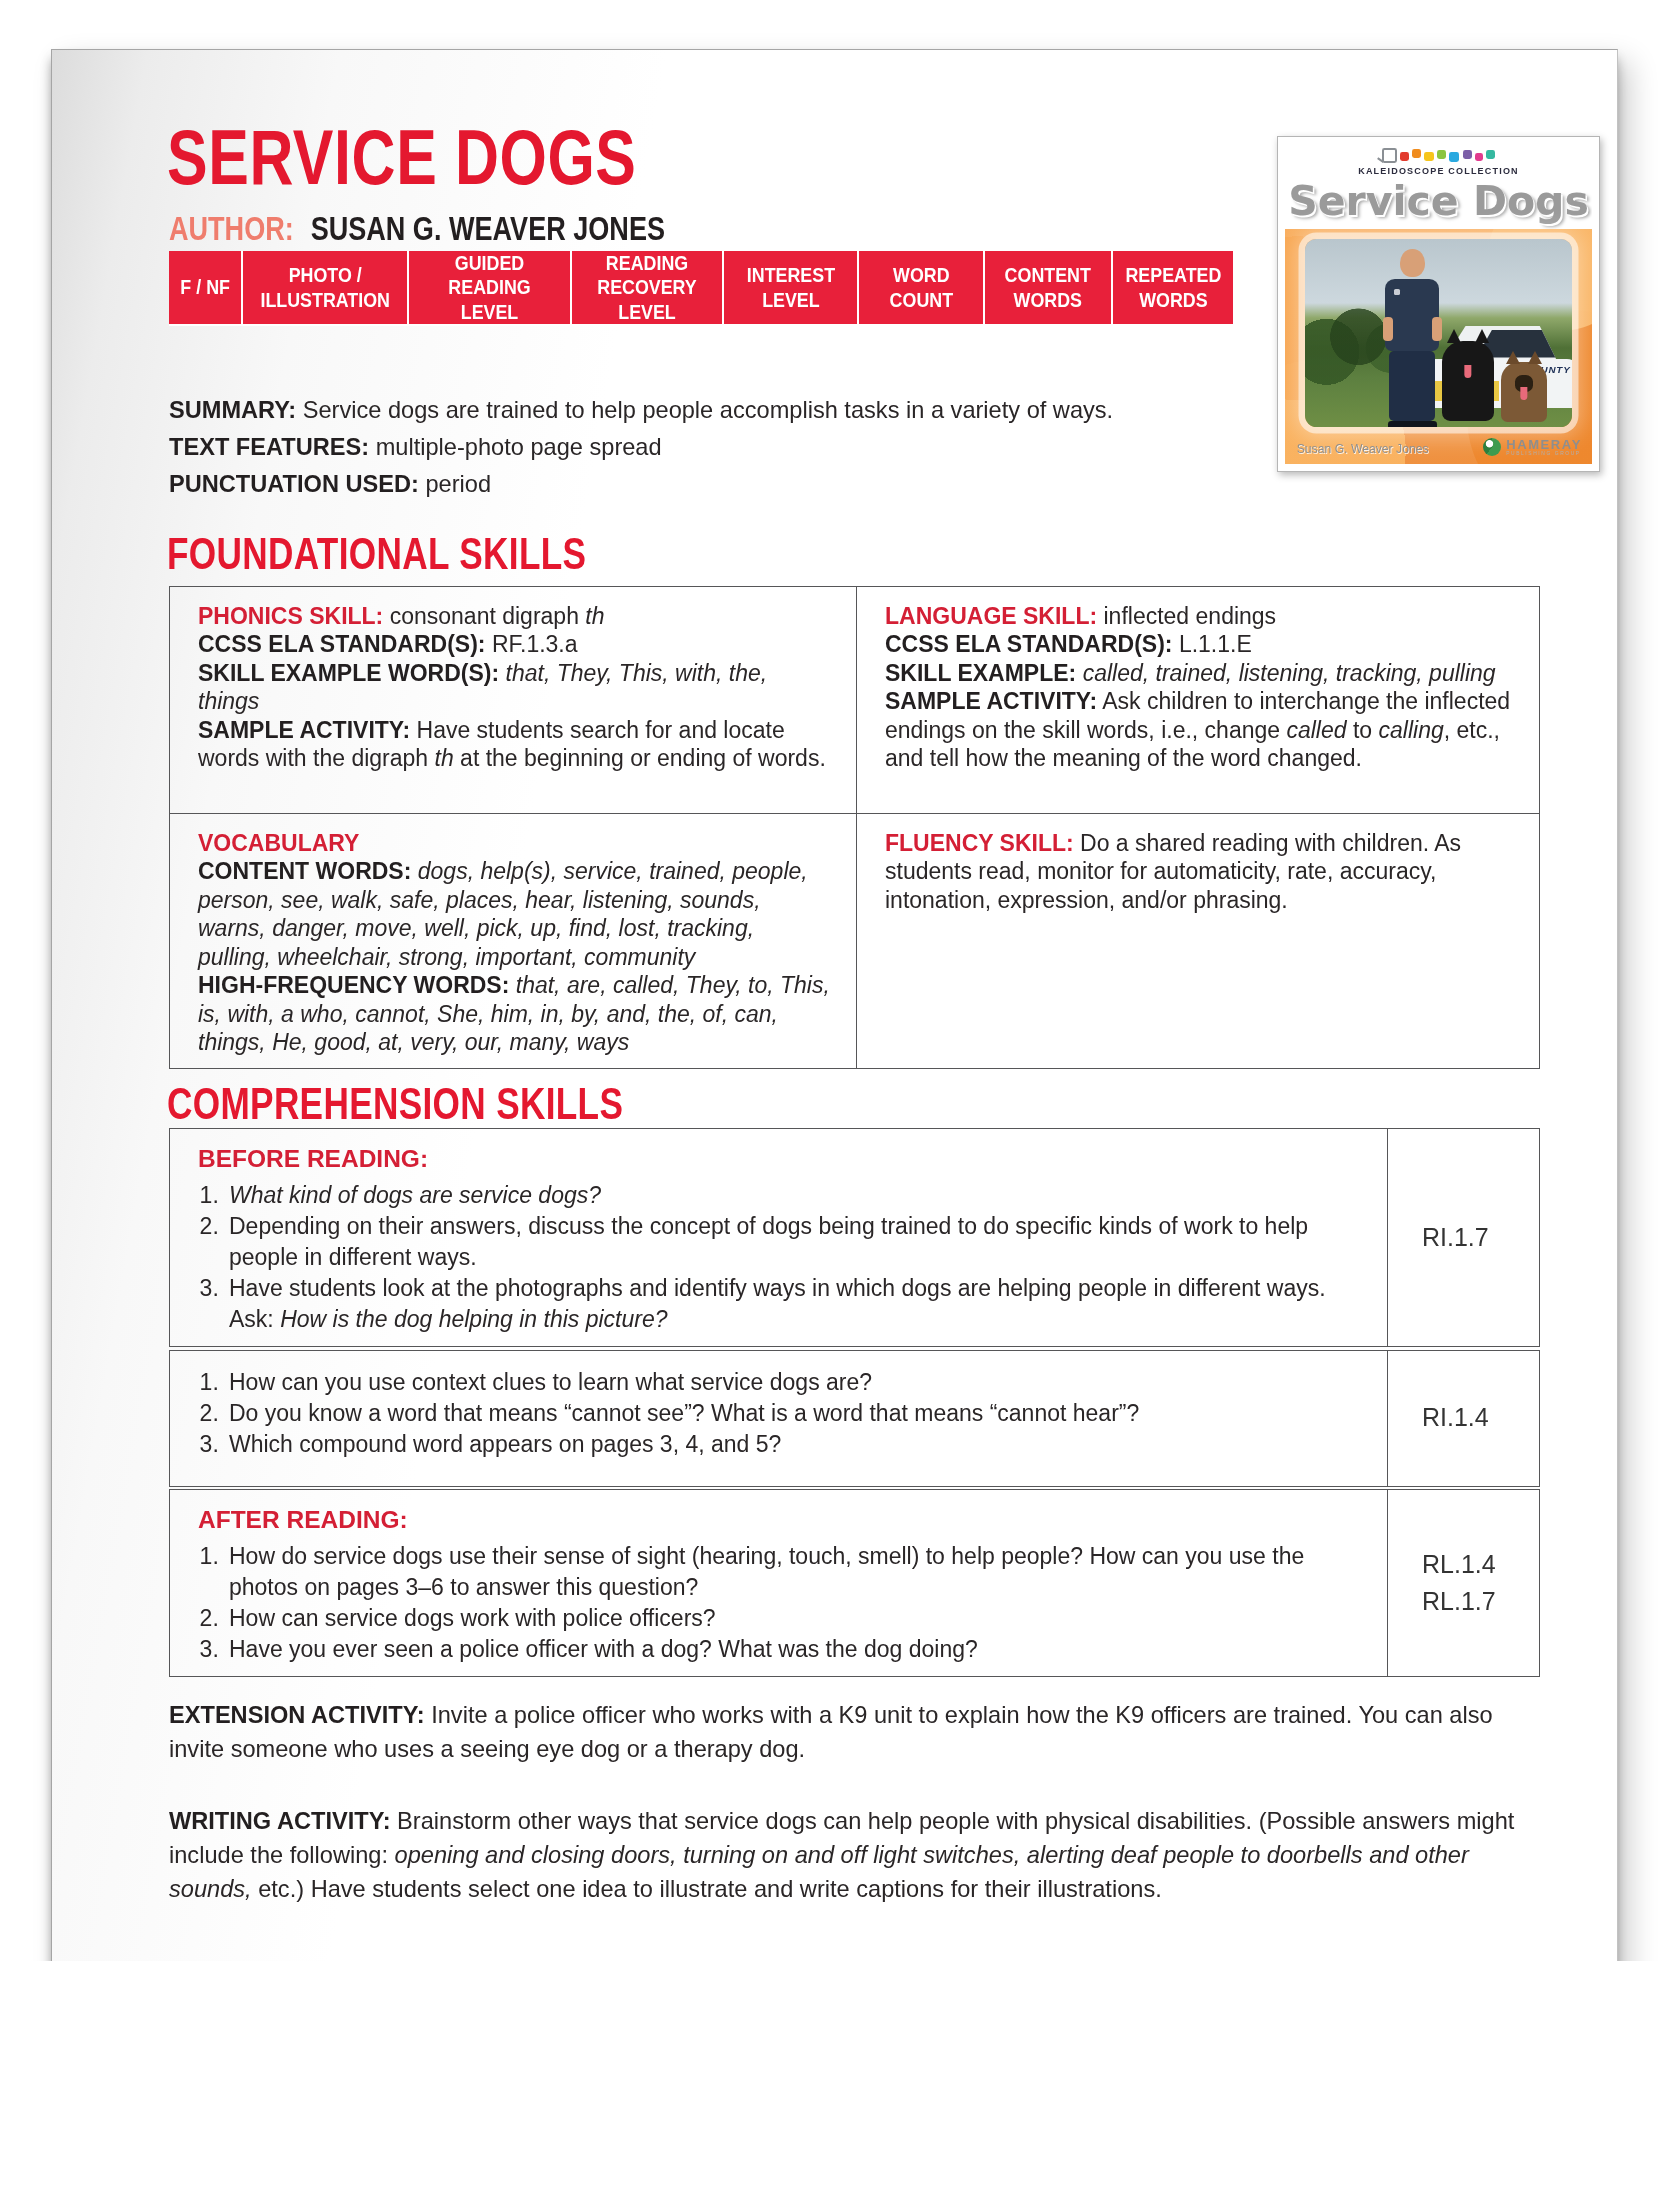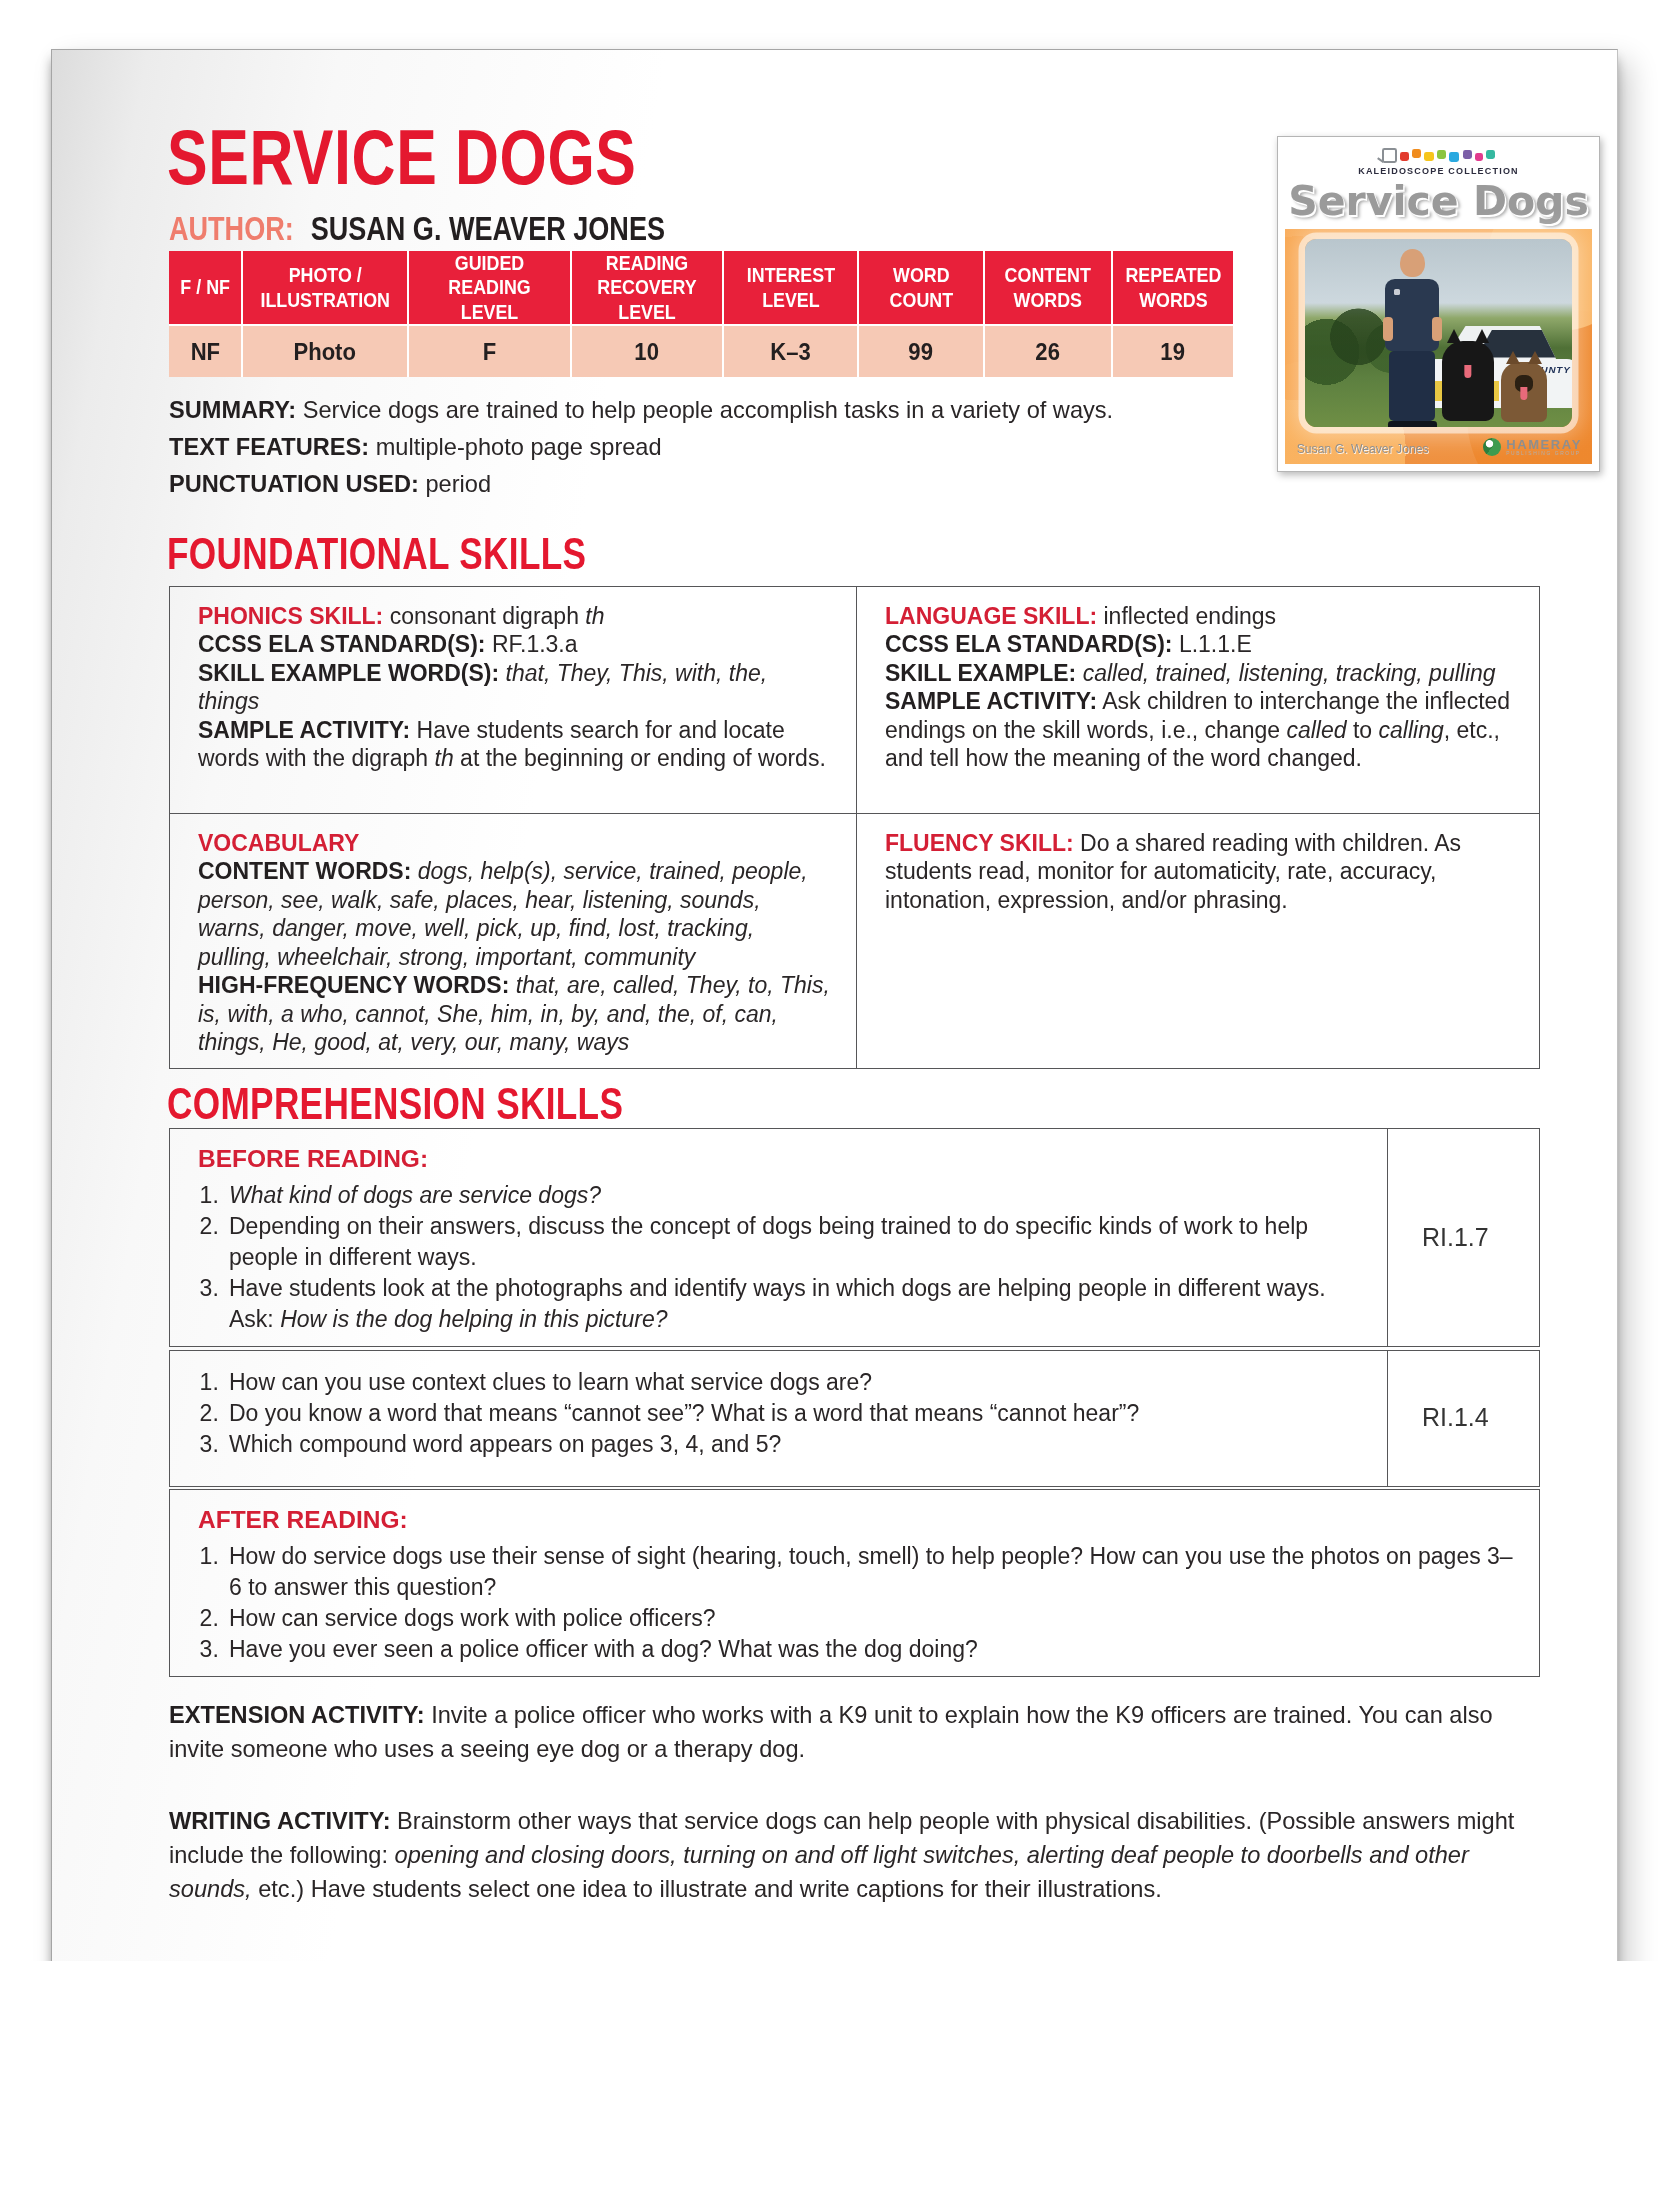"NF" div.itr { html: <div> <div> <span>NF</span> </div> <div> <span>Photo</span> </div> <div> <span>F</span> </div> <div> <span>10</span> </div> <div> <span>K–3</span> </div> <div> <span>99</span> </div> <div> <span>26</span> </div> <div> <span>19</span> </div> </div> -> none }
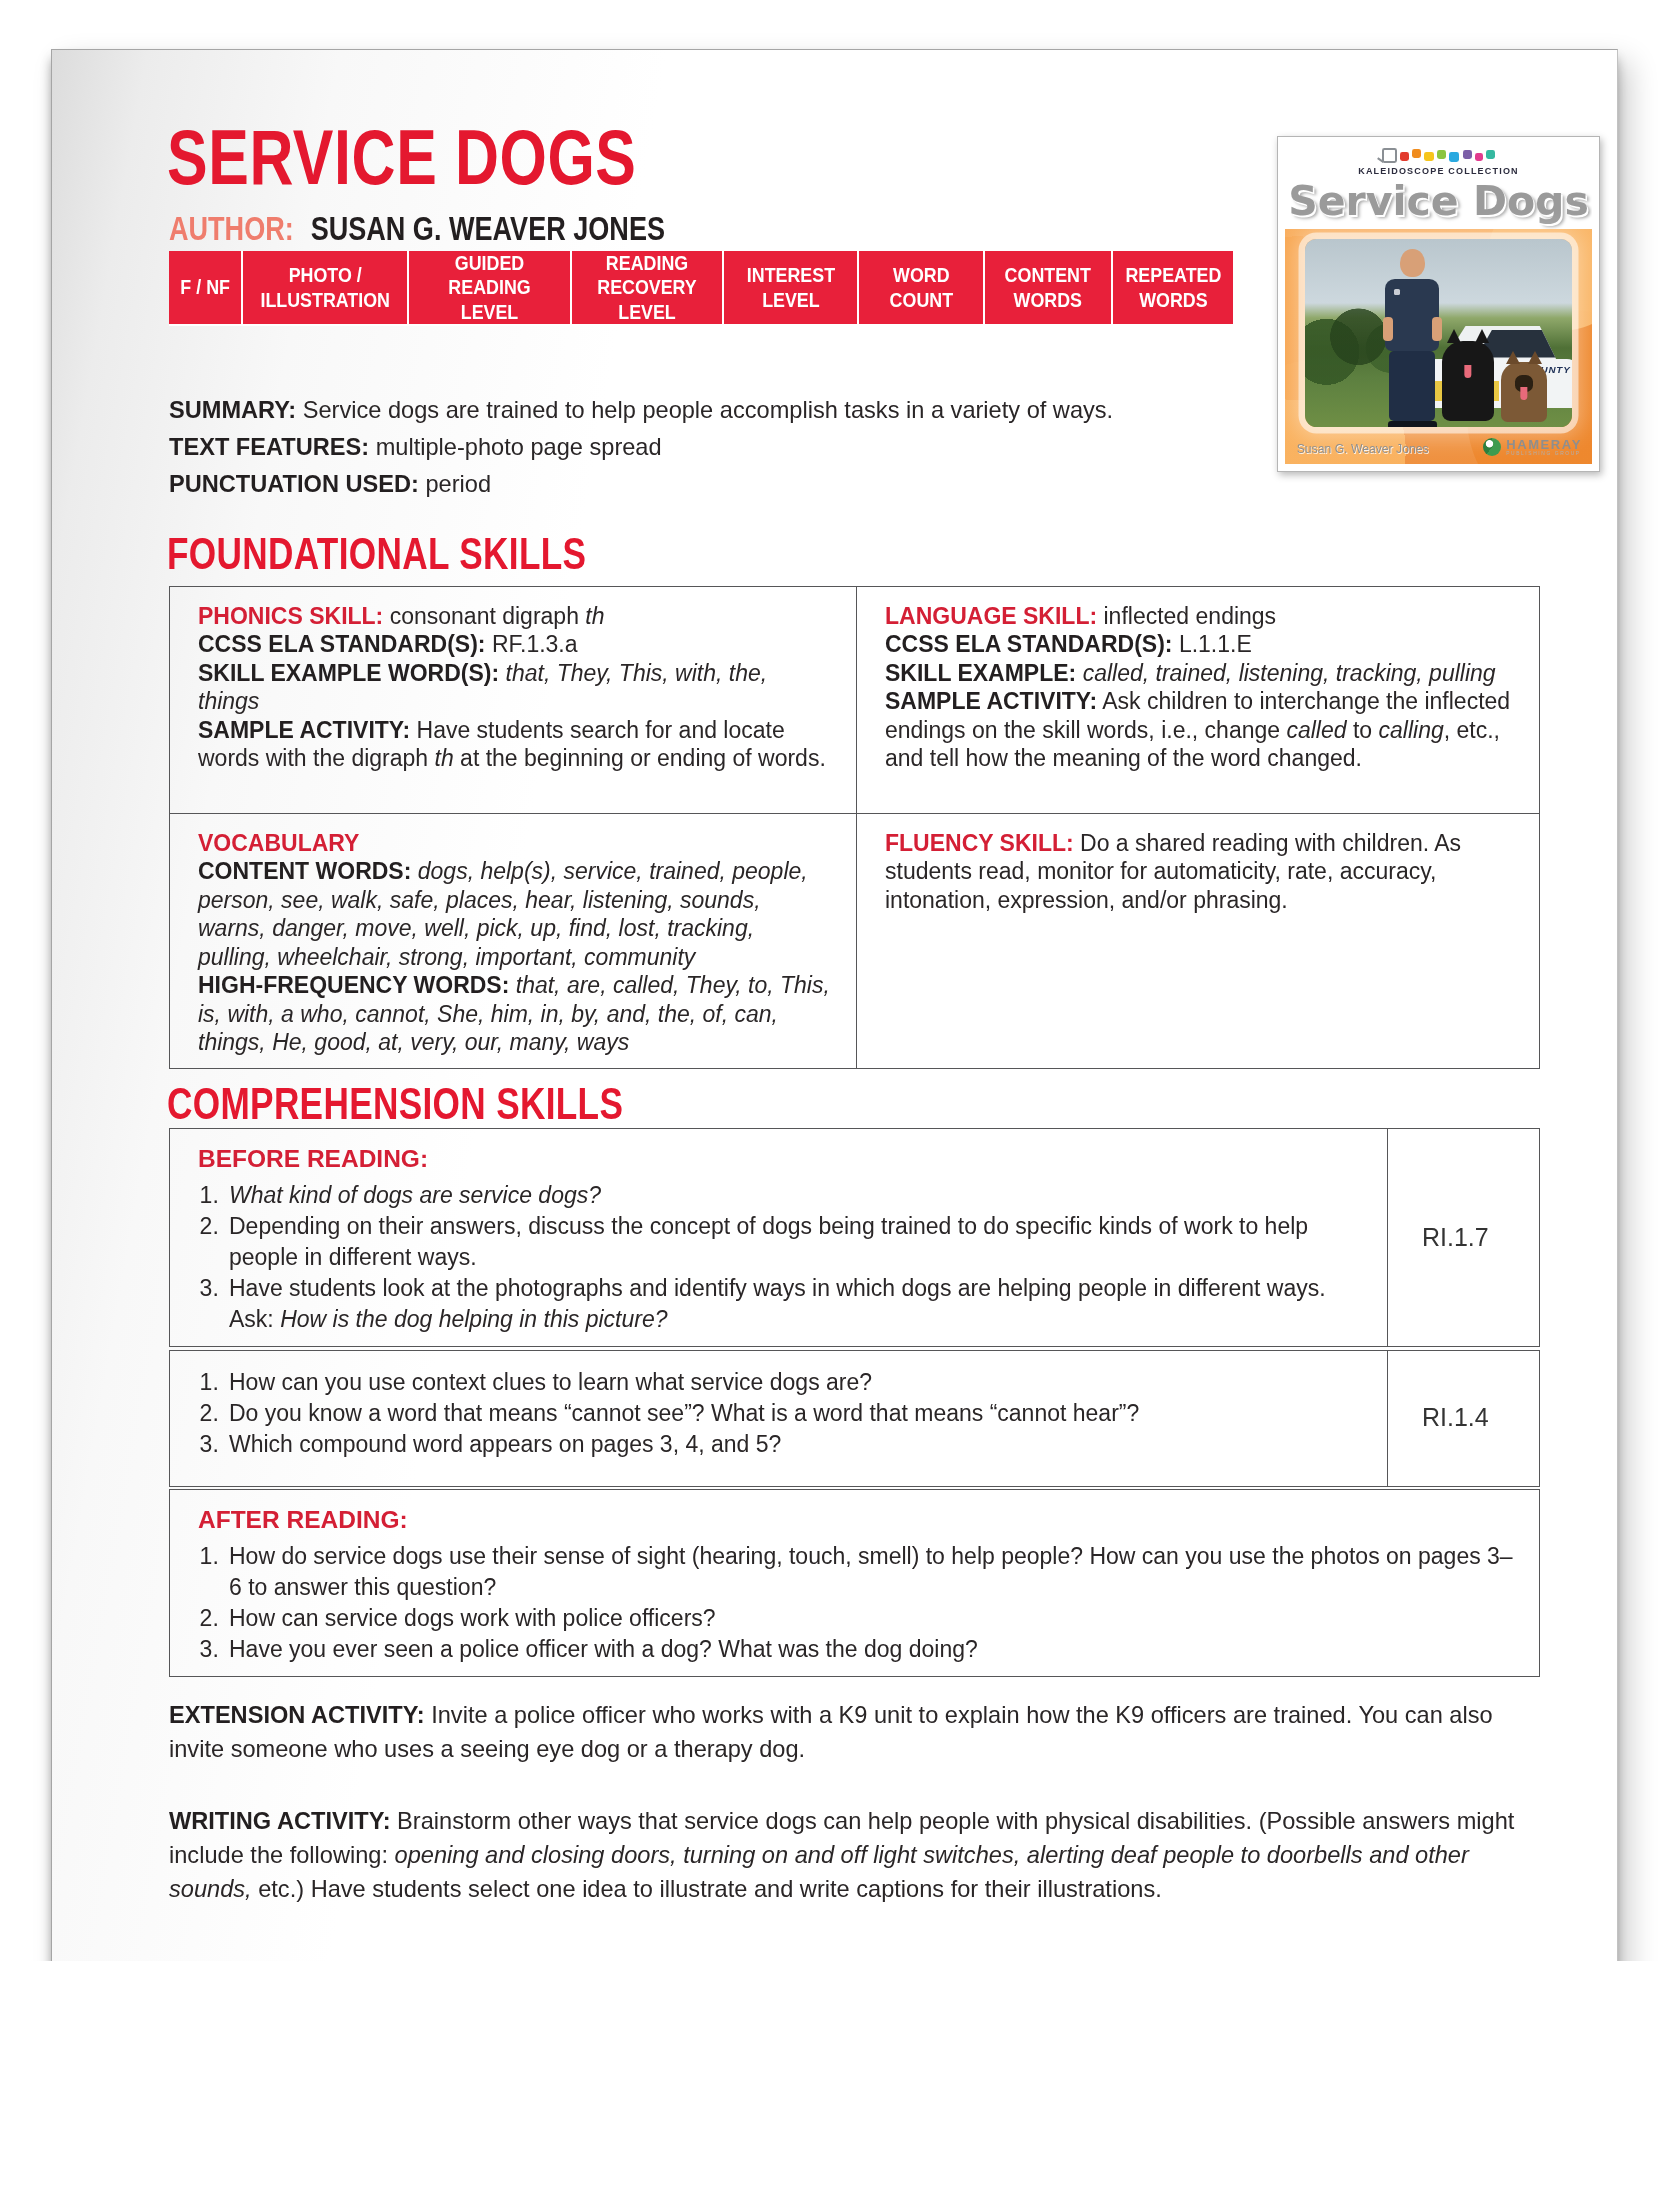"RL.1.4" div.comp-std { html: none -> <div>RL.1.4 RL.1.7</div> }
